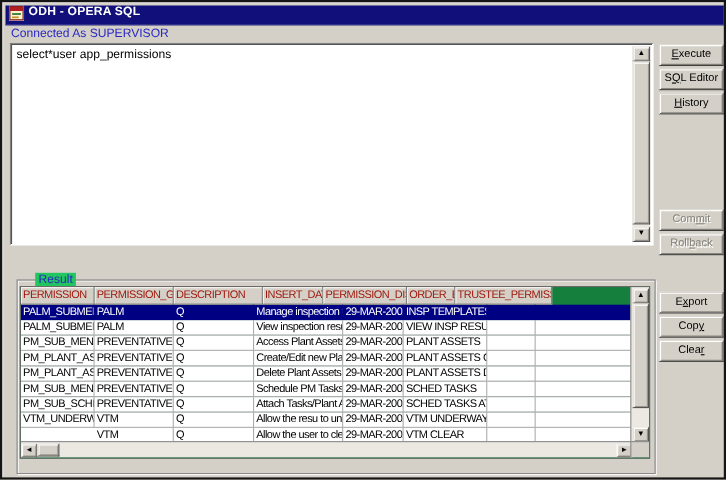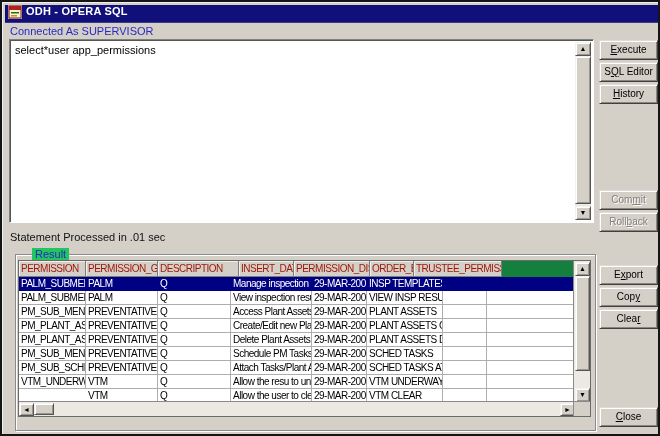"Statement Processed in .01 sec" div { html: <div>Statement Processed in .01 sec</div> -> none }
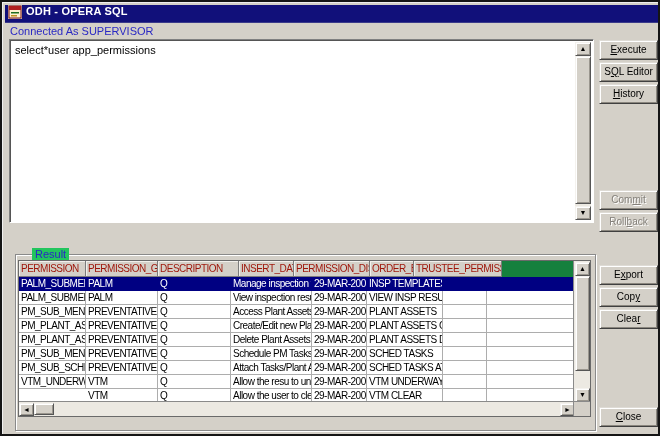"Close" div.btn { html: <div><u>C</u><span>l</span><span>o</span><span>s</span><span>e</span></div> -> none }
